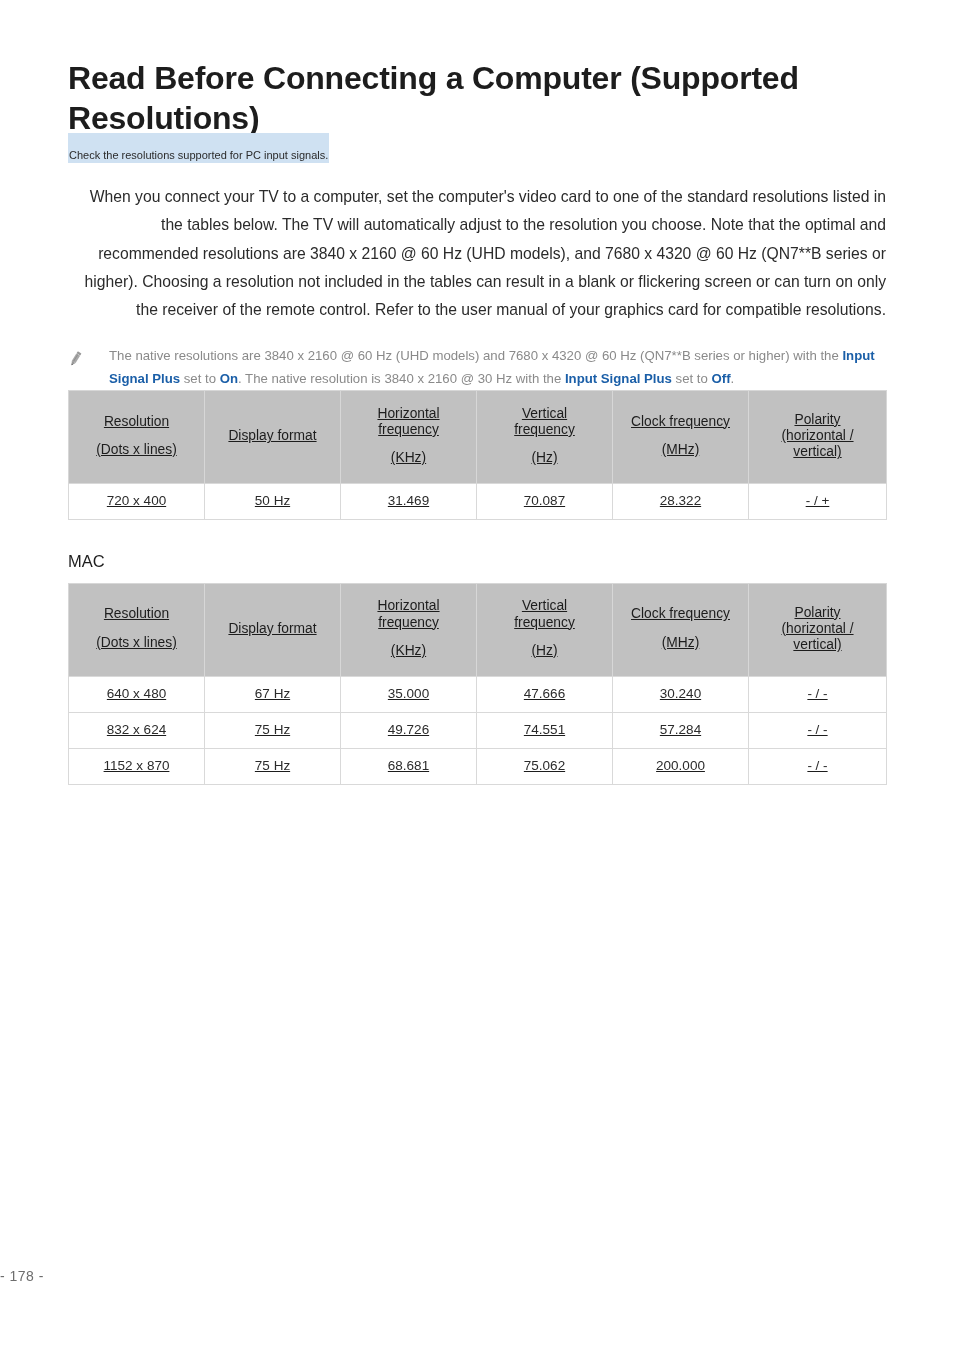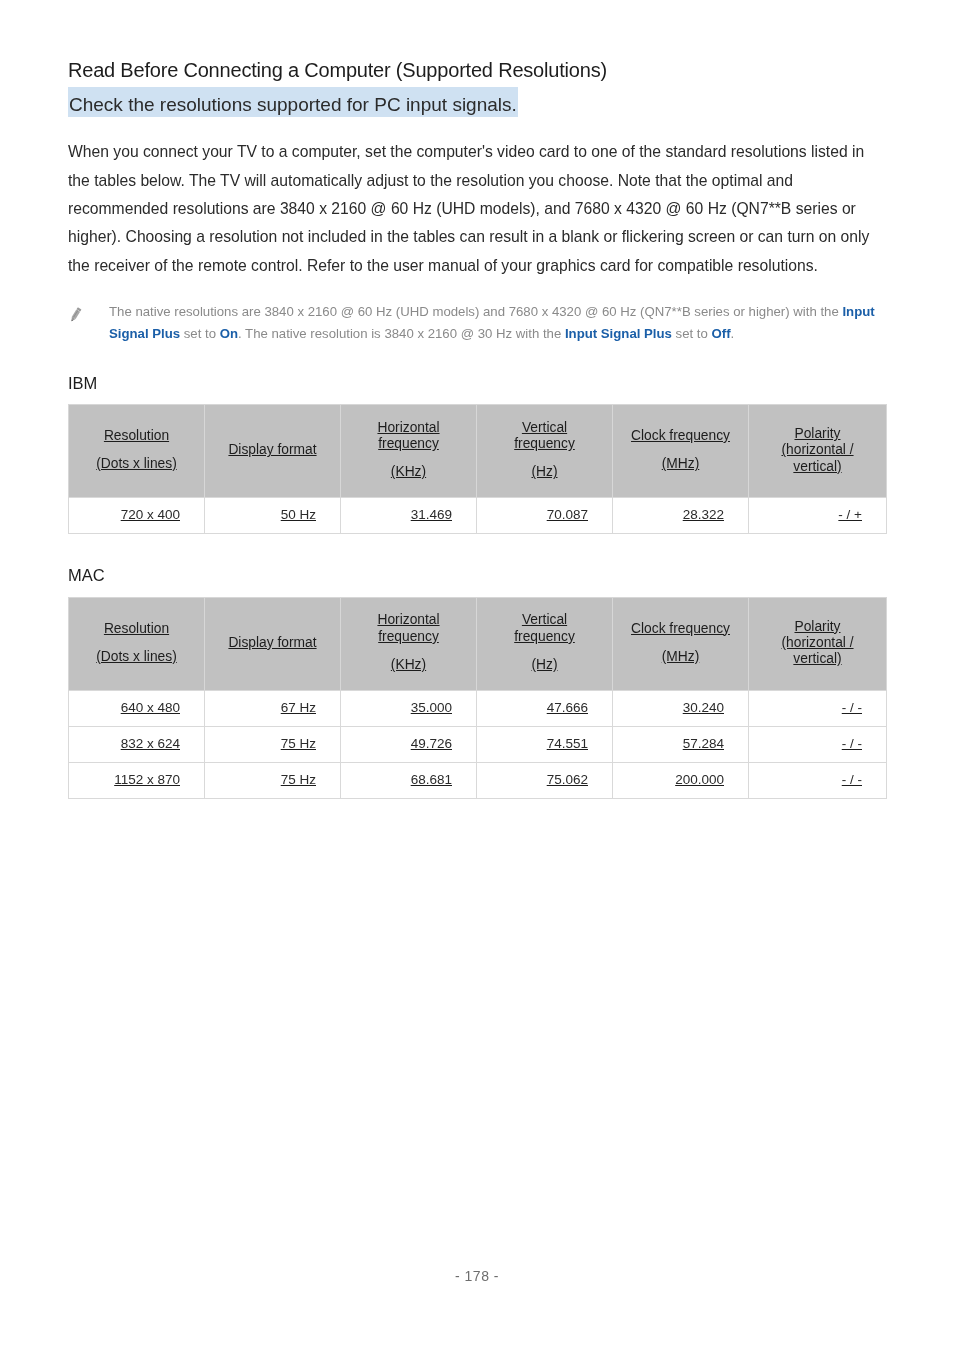"Read Before Connecting a Computer" h1.doc-title { font-size: 20px -> 32px; font-weight: normal -> bold }
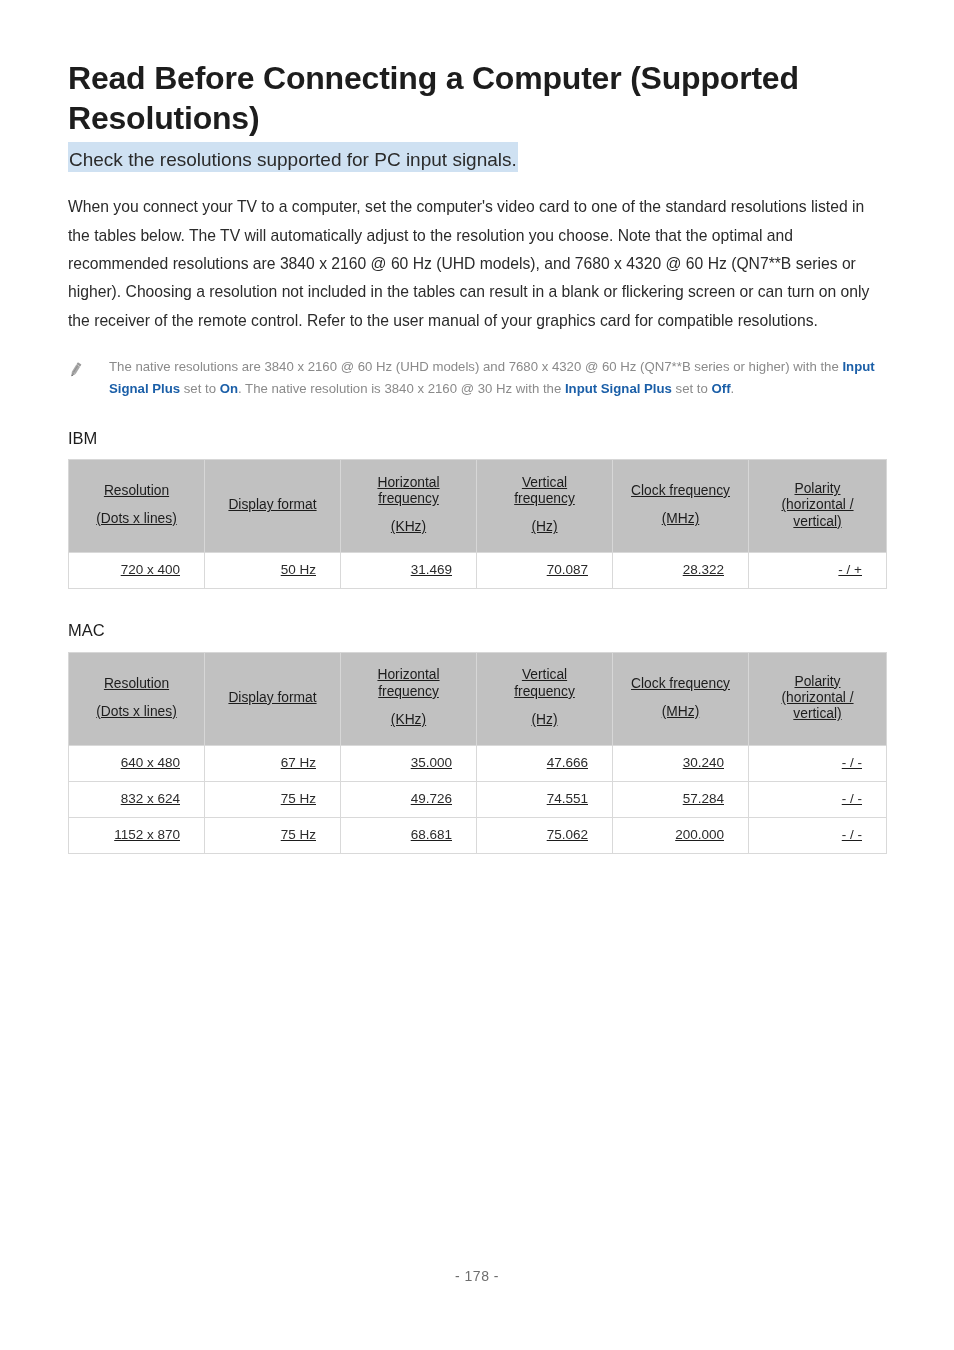"Check the resolutions supported for" .subtitle { font-size: 19px -> 11px; padding: 7px 1px 2px 1px -> 16px 1px 2px 1px }
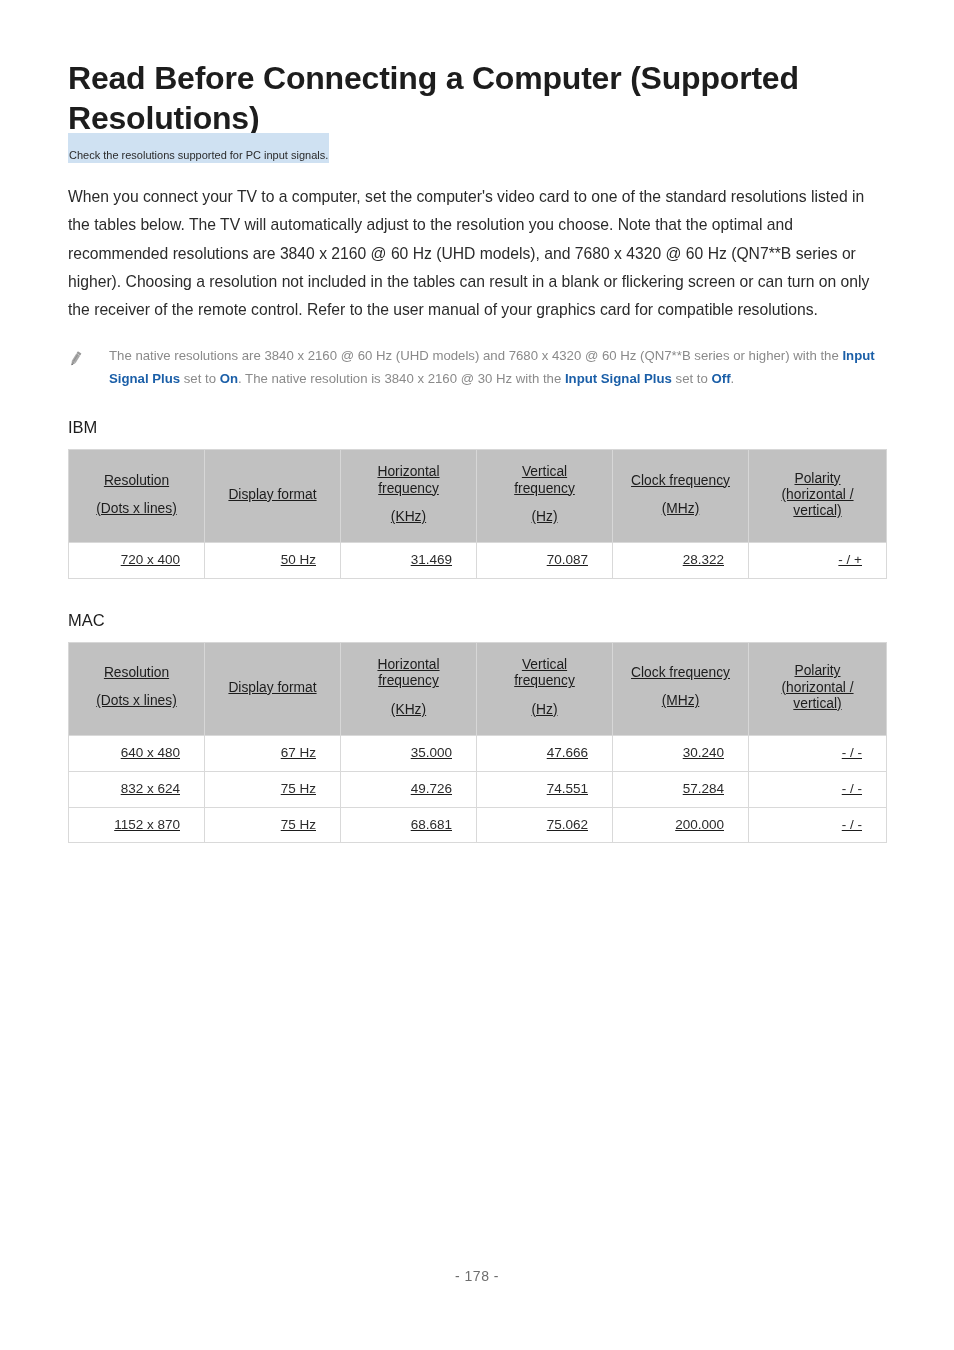"When you connect your TV" p.body-text { text-align: left -> right }
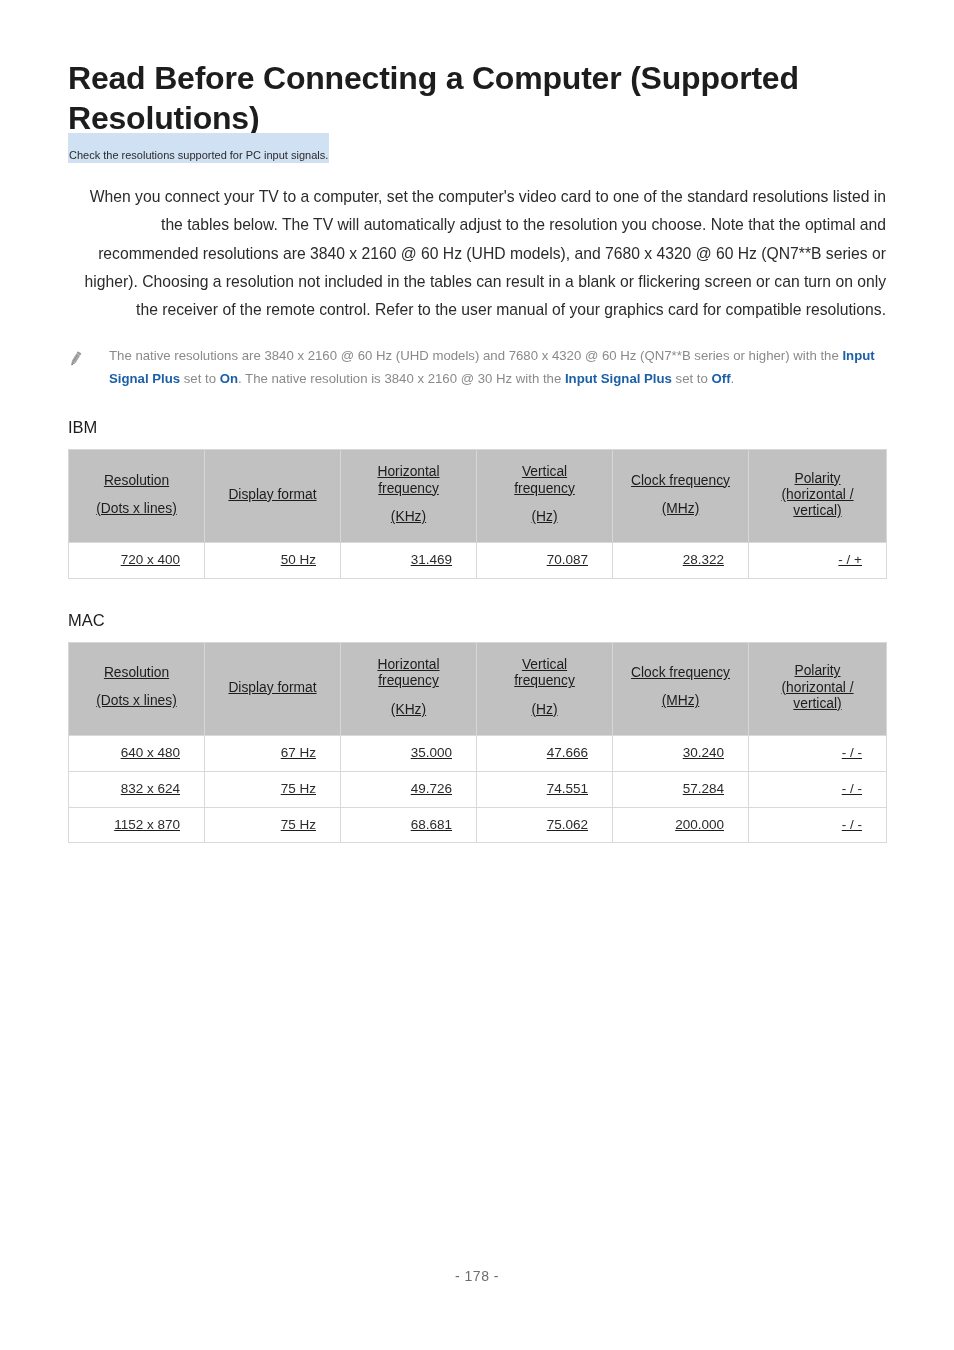"IBM" h2.section-label { html: <h2>IBM</h2> -> none }
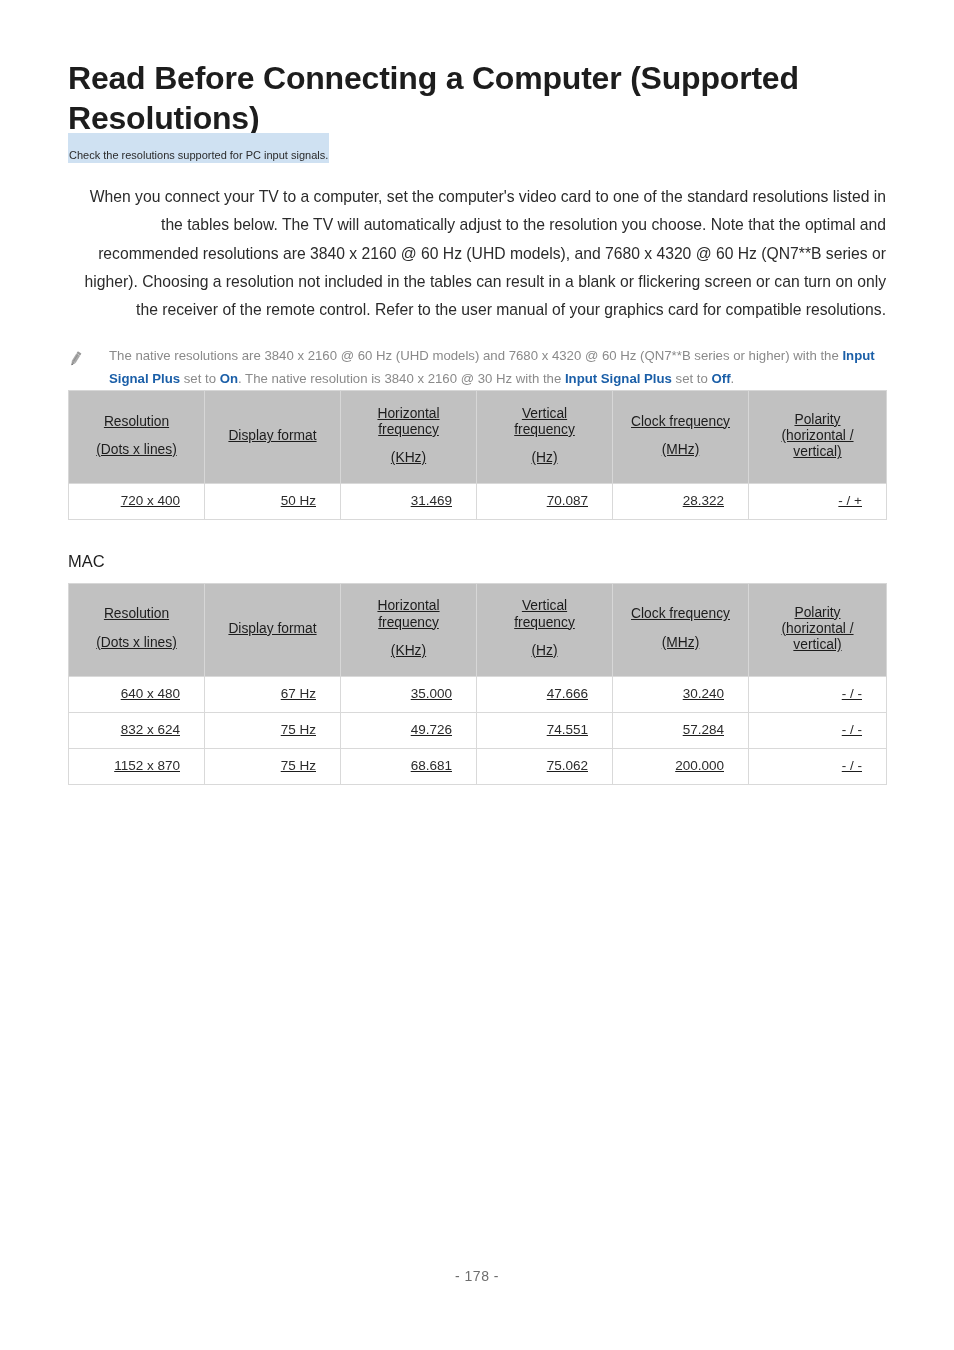"720 x 400" table.res-table tbody td { text-align: right -> center }
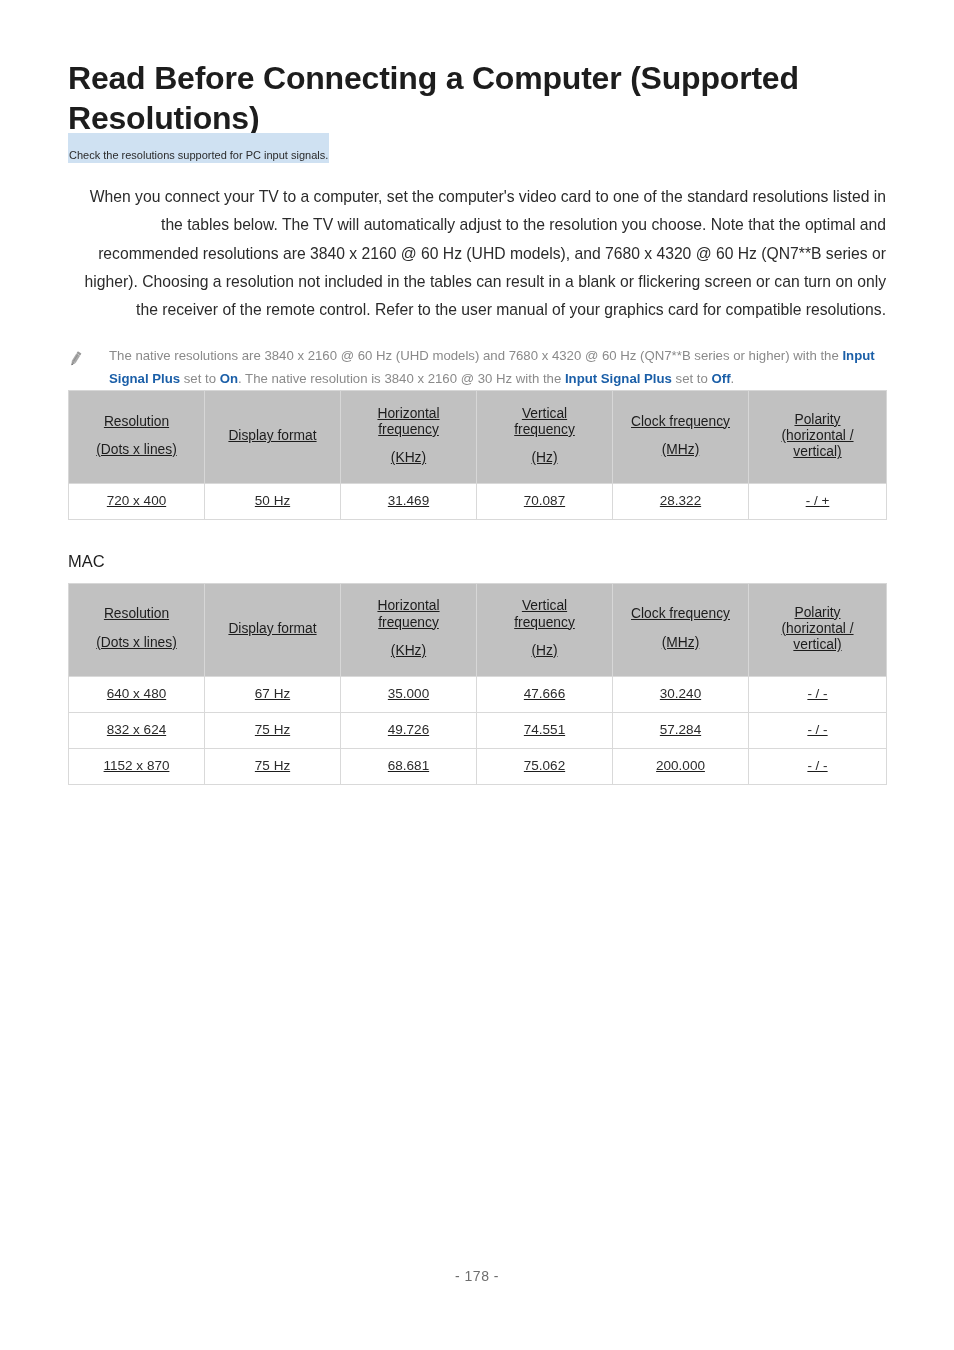"- 178 -" .page-footer { text-align: center -> none }
